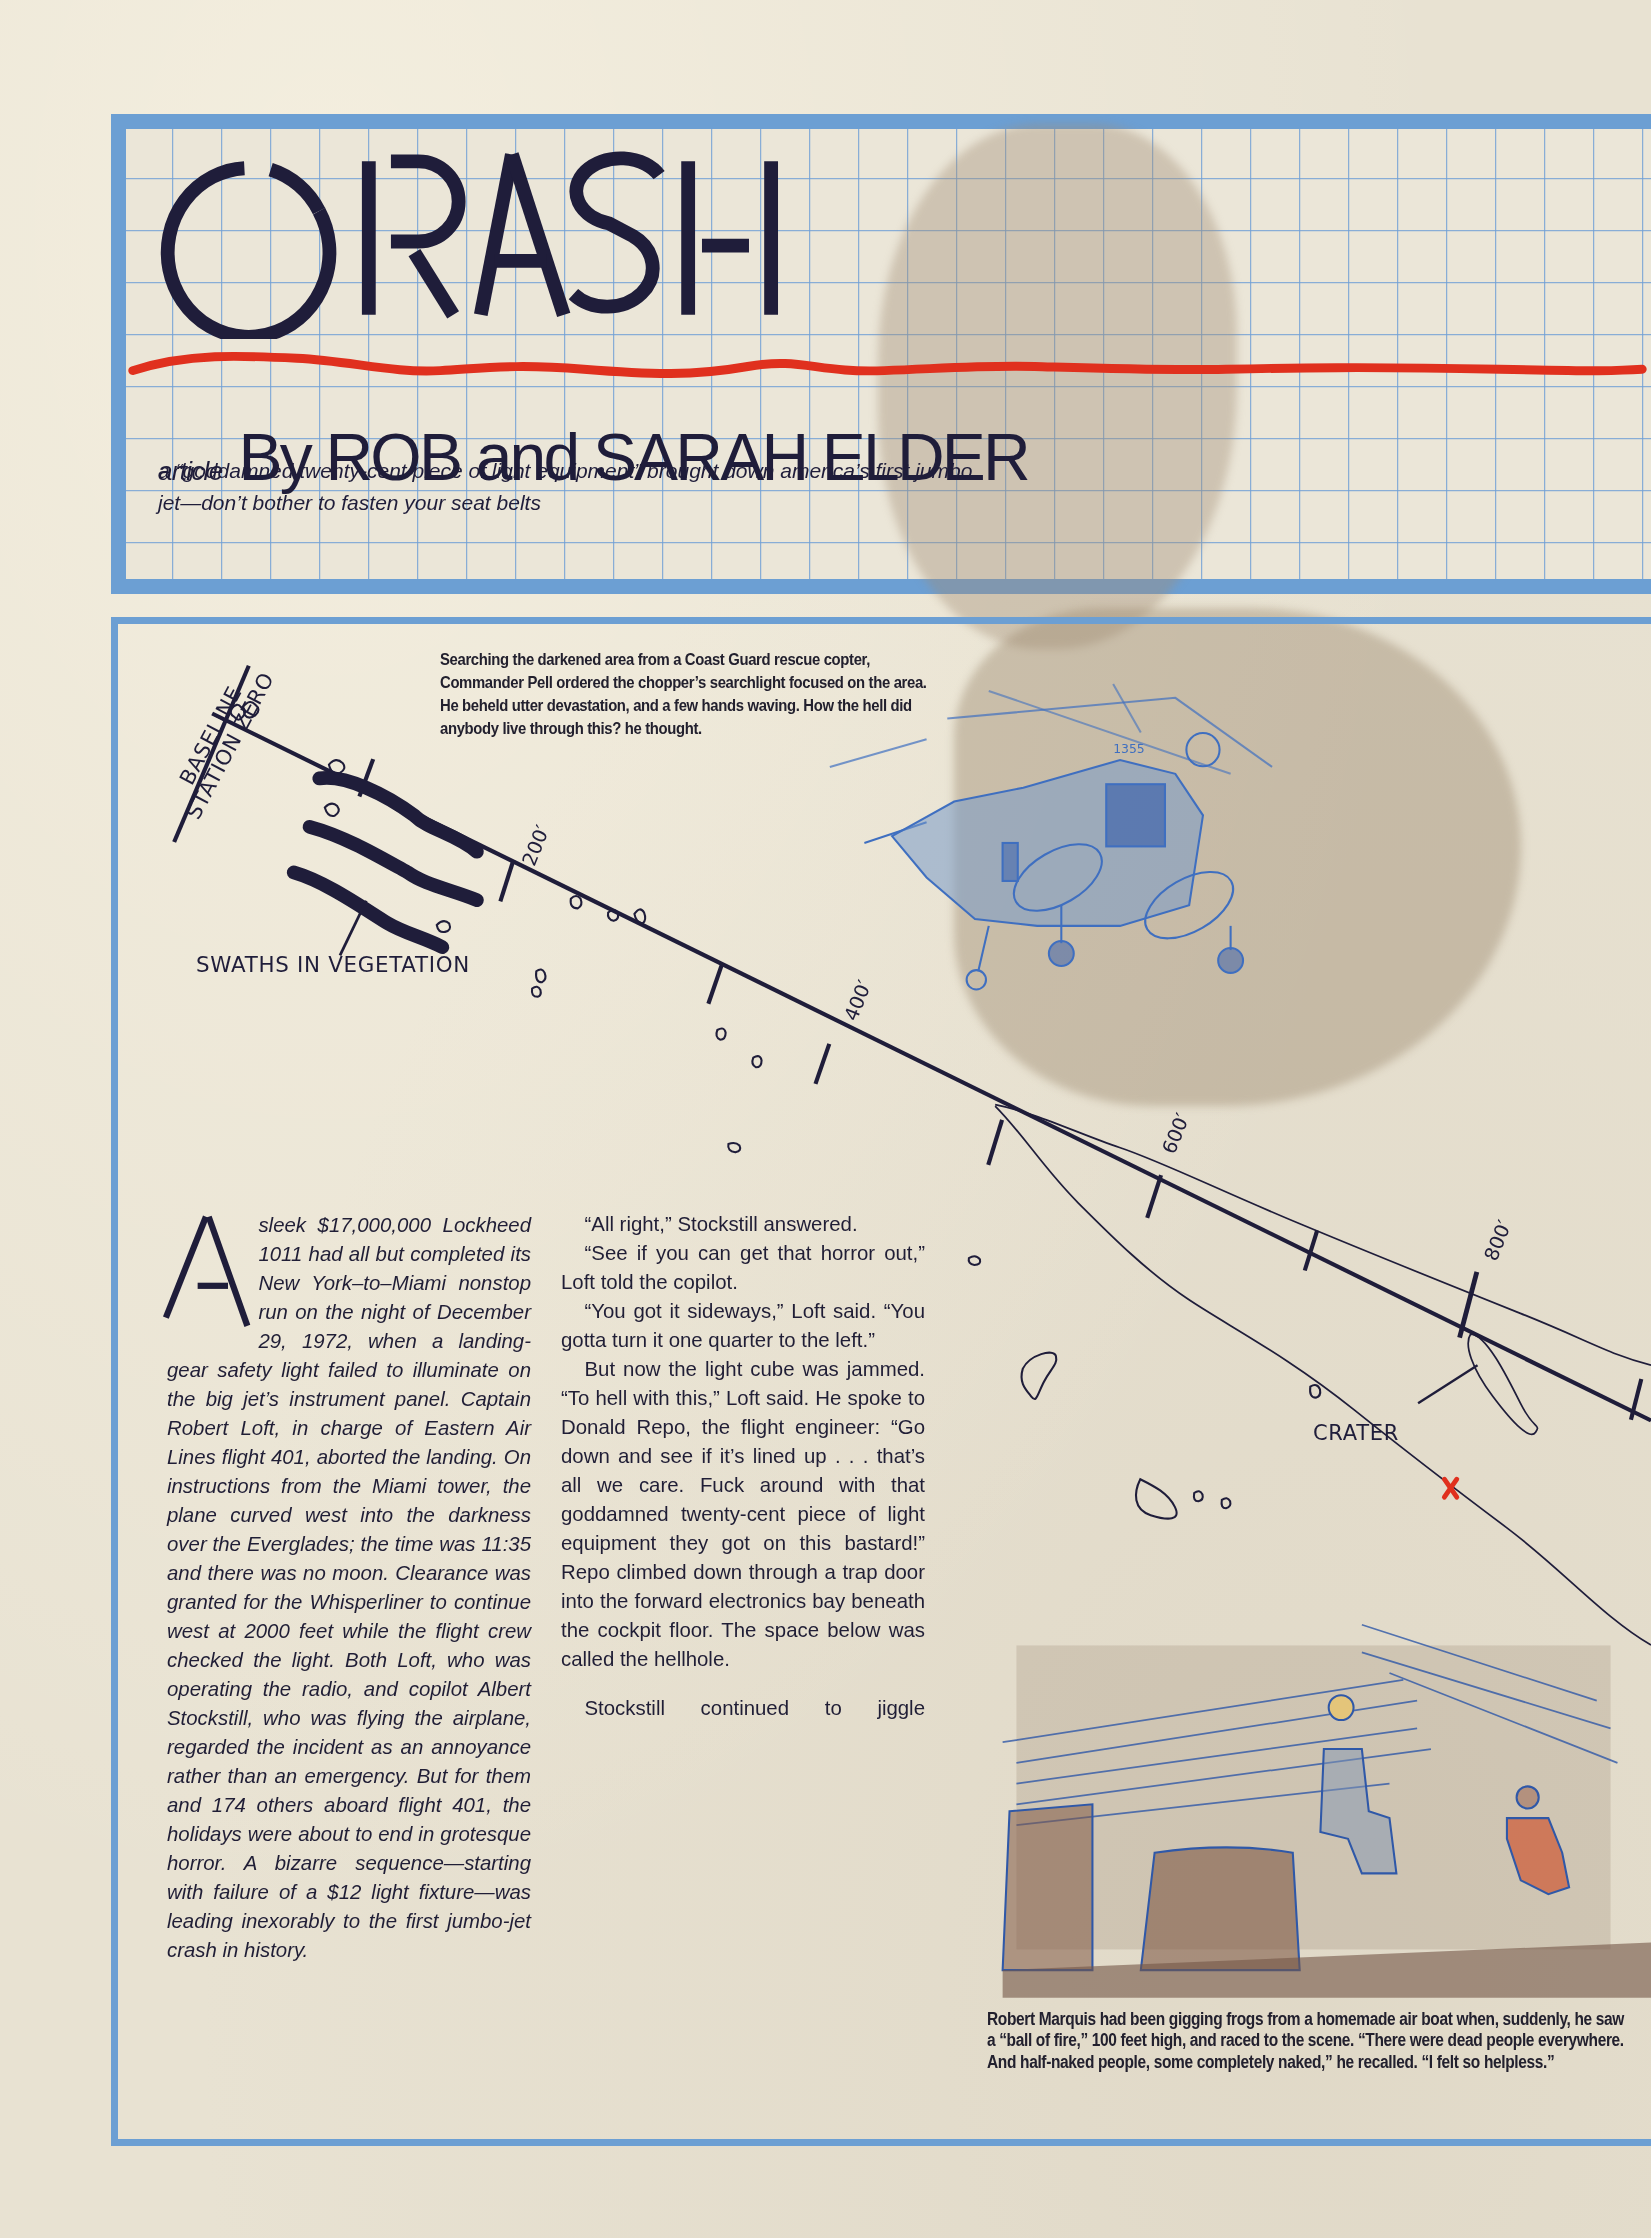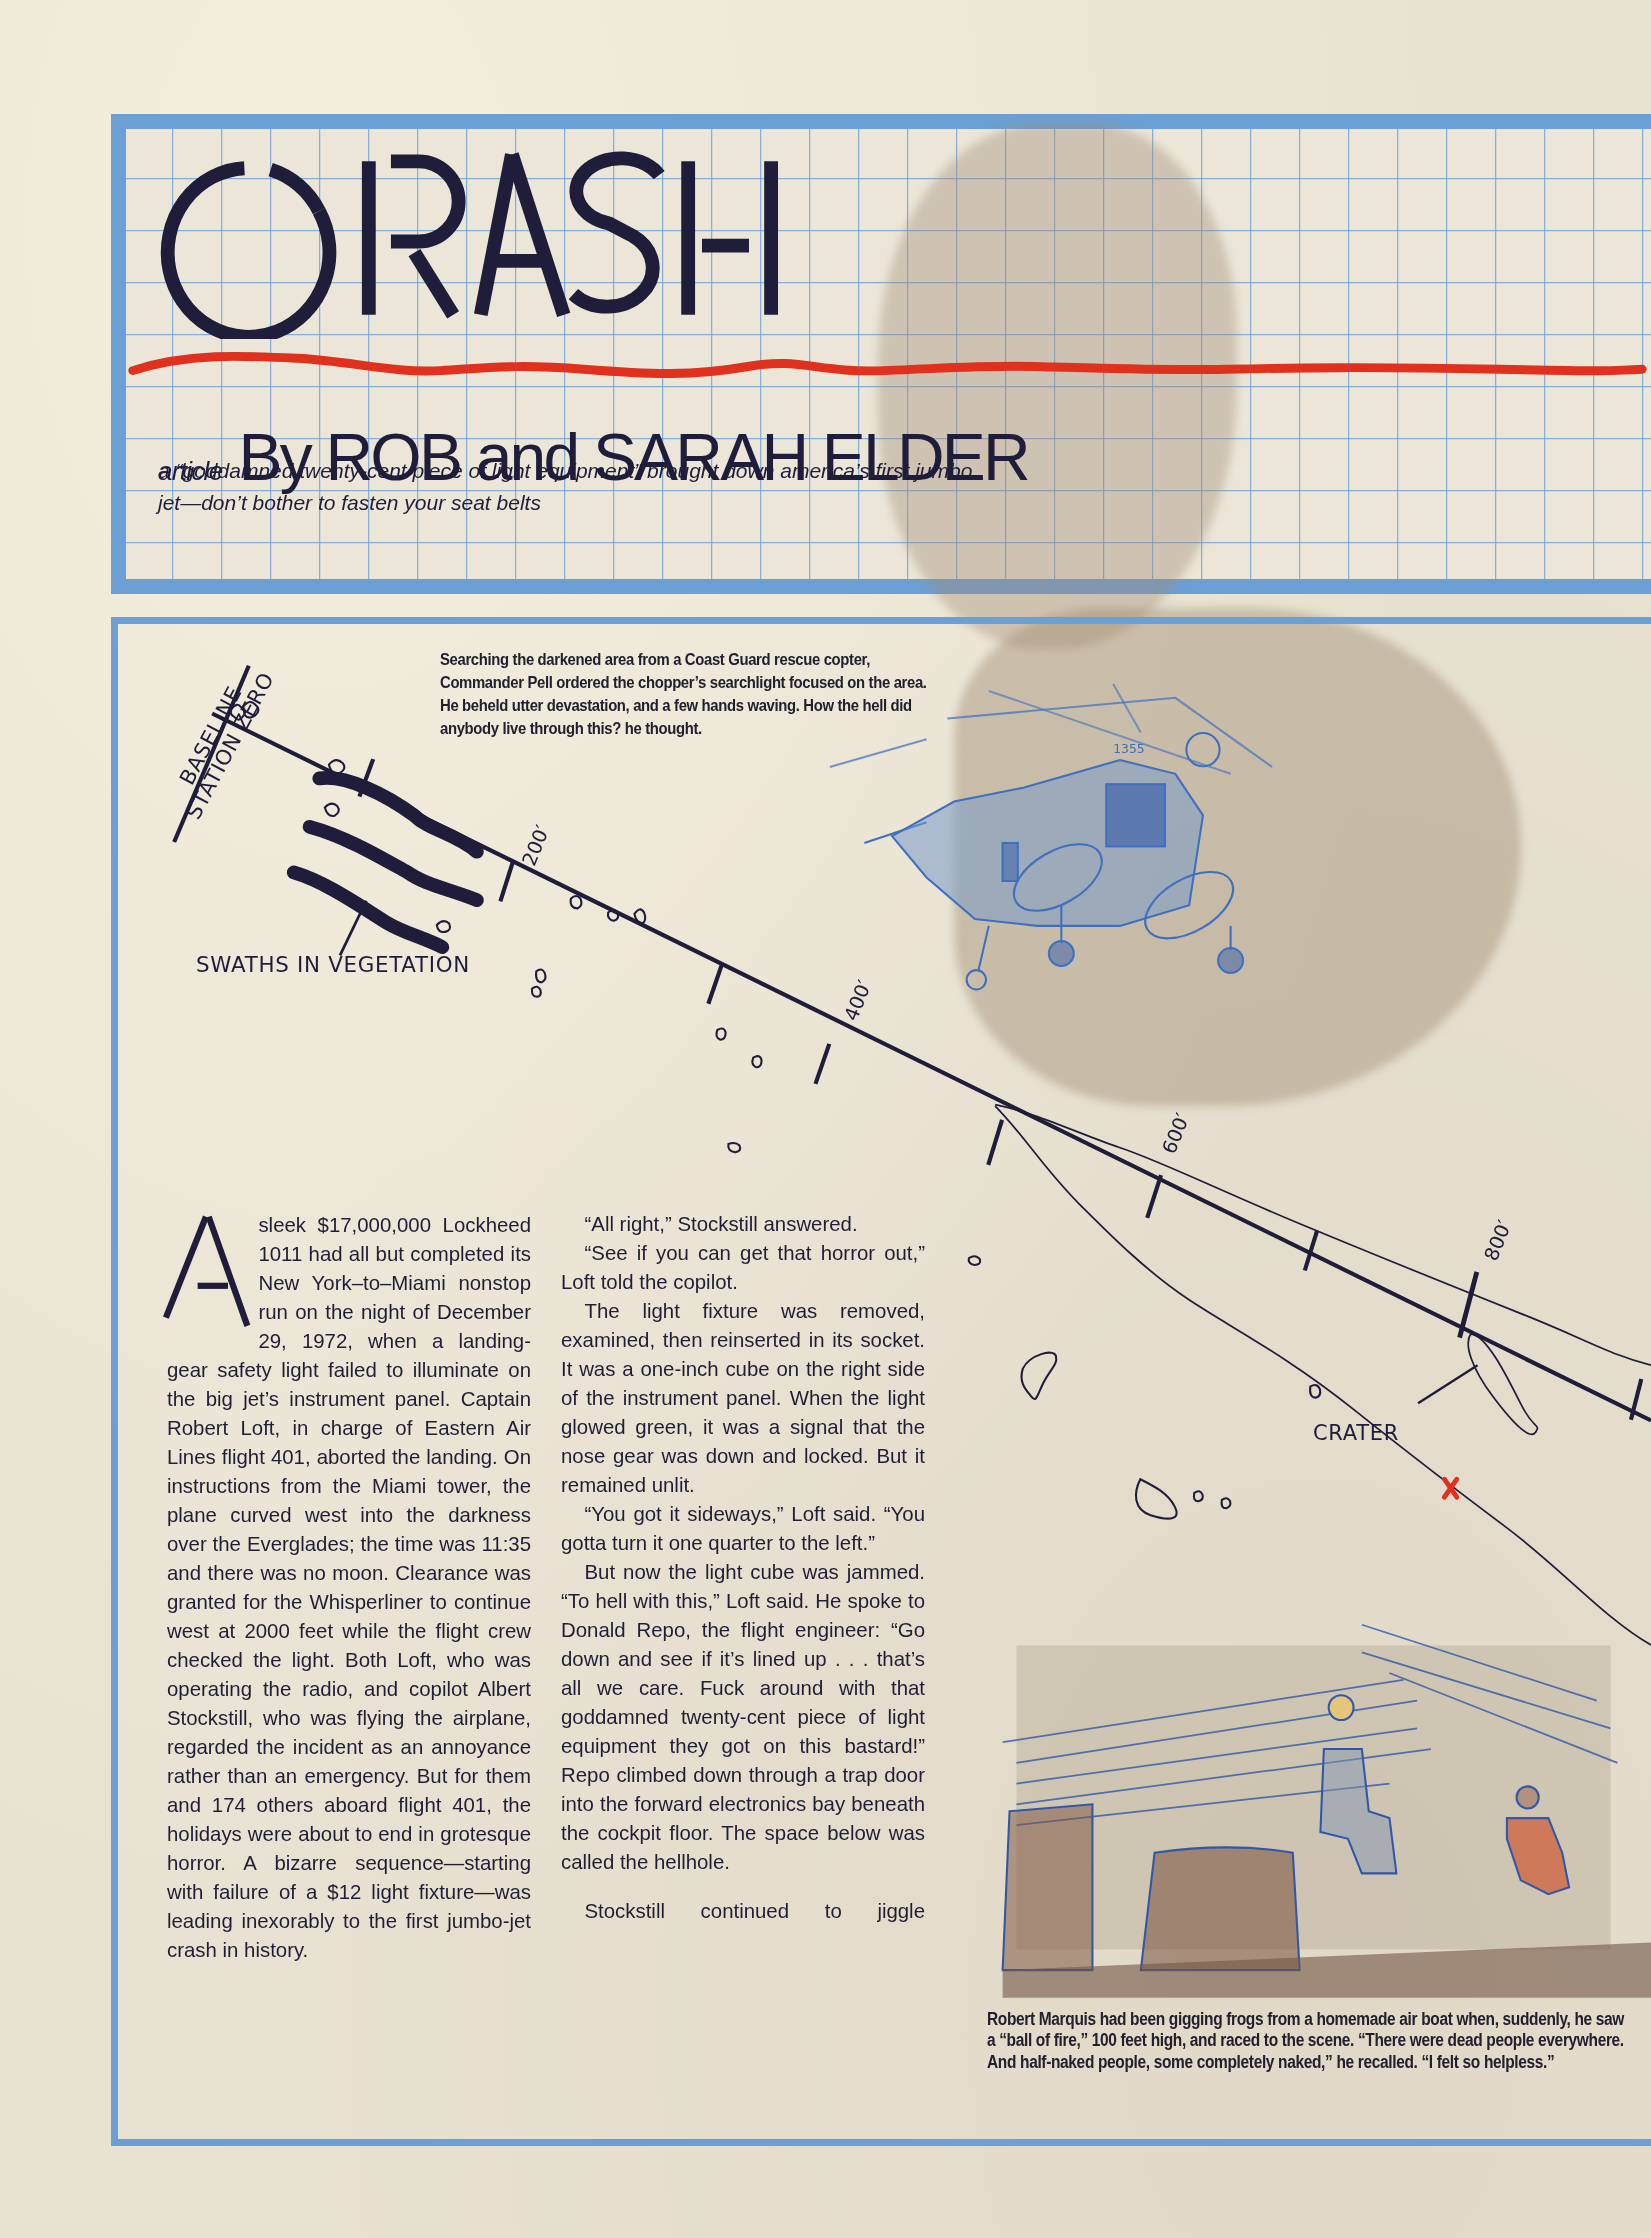"sleek $17,000,000 Lock­heed 1011 had" .col1 { font-style: none -> italic }
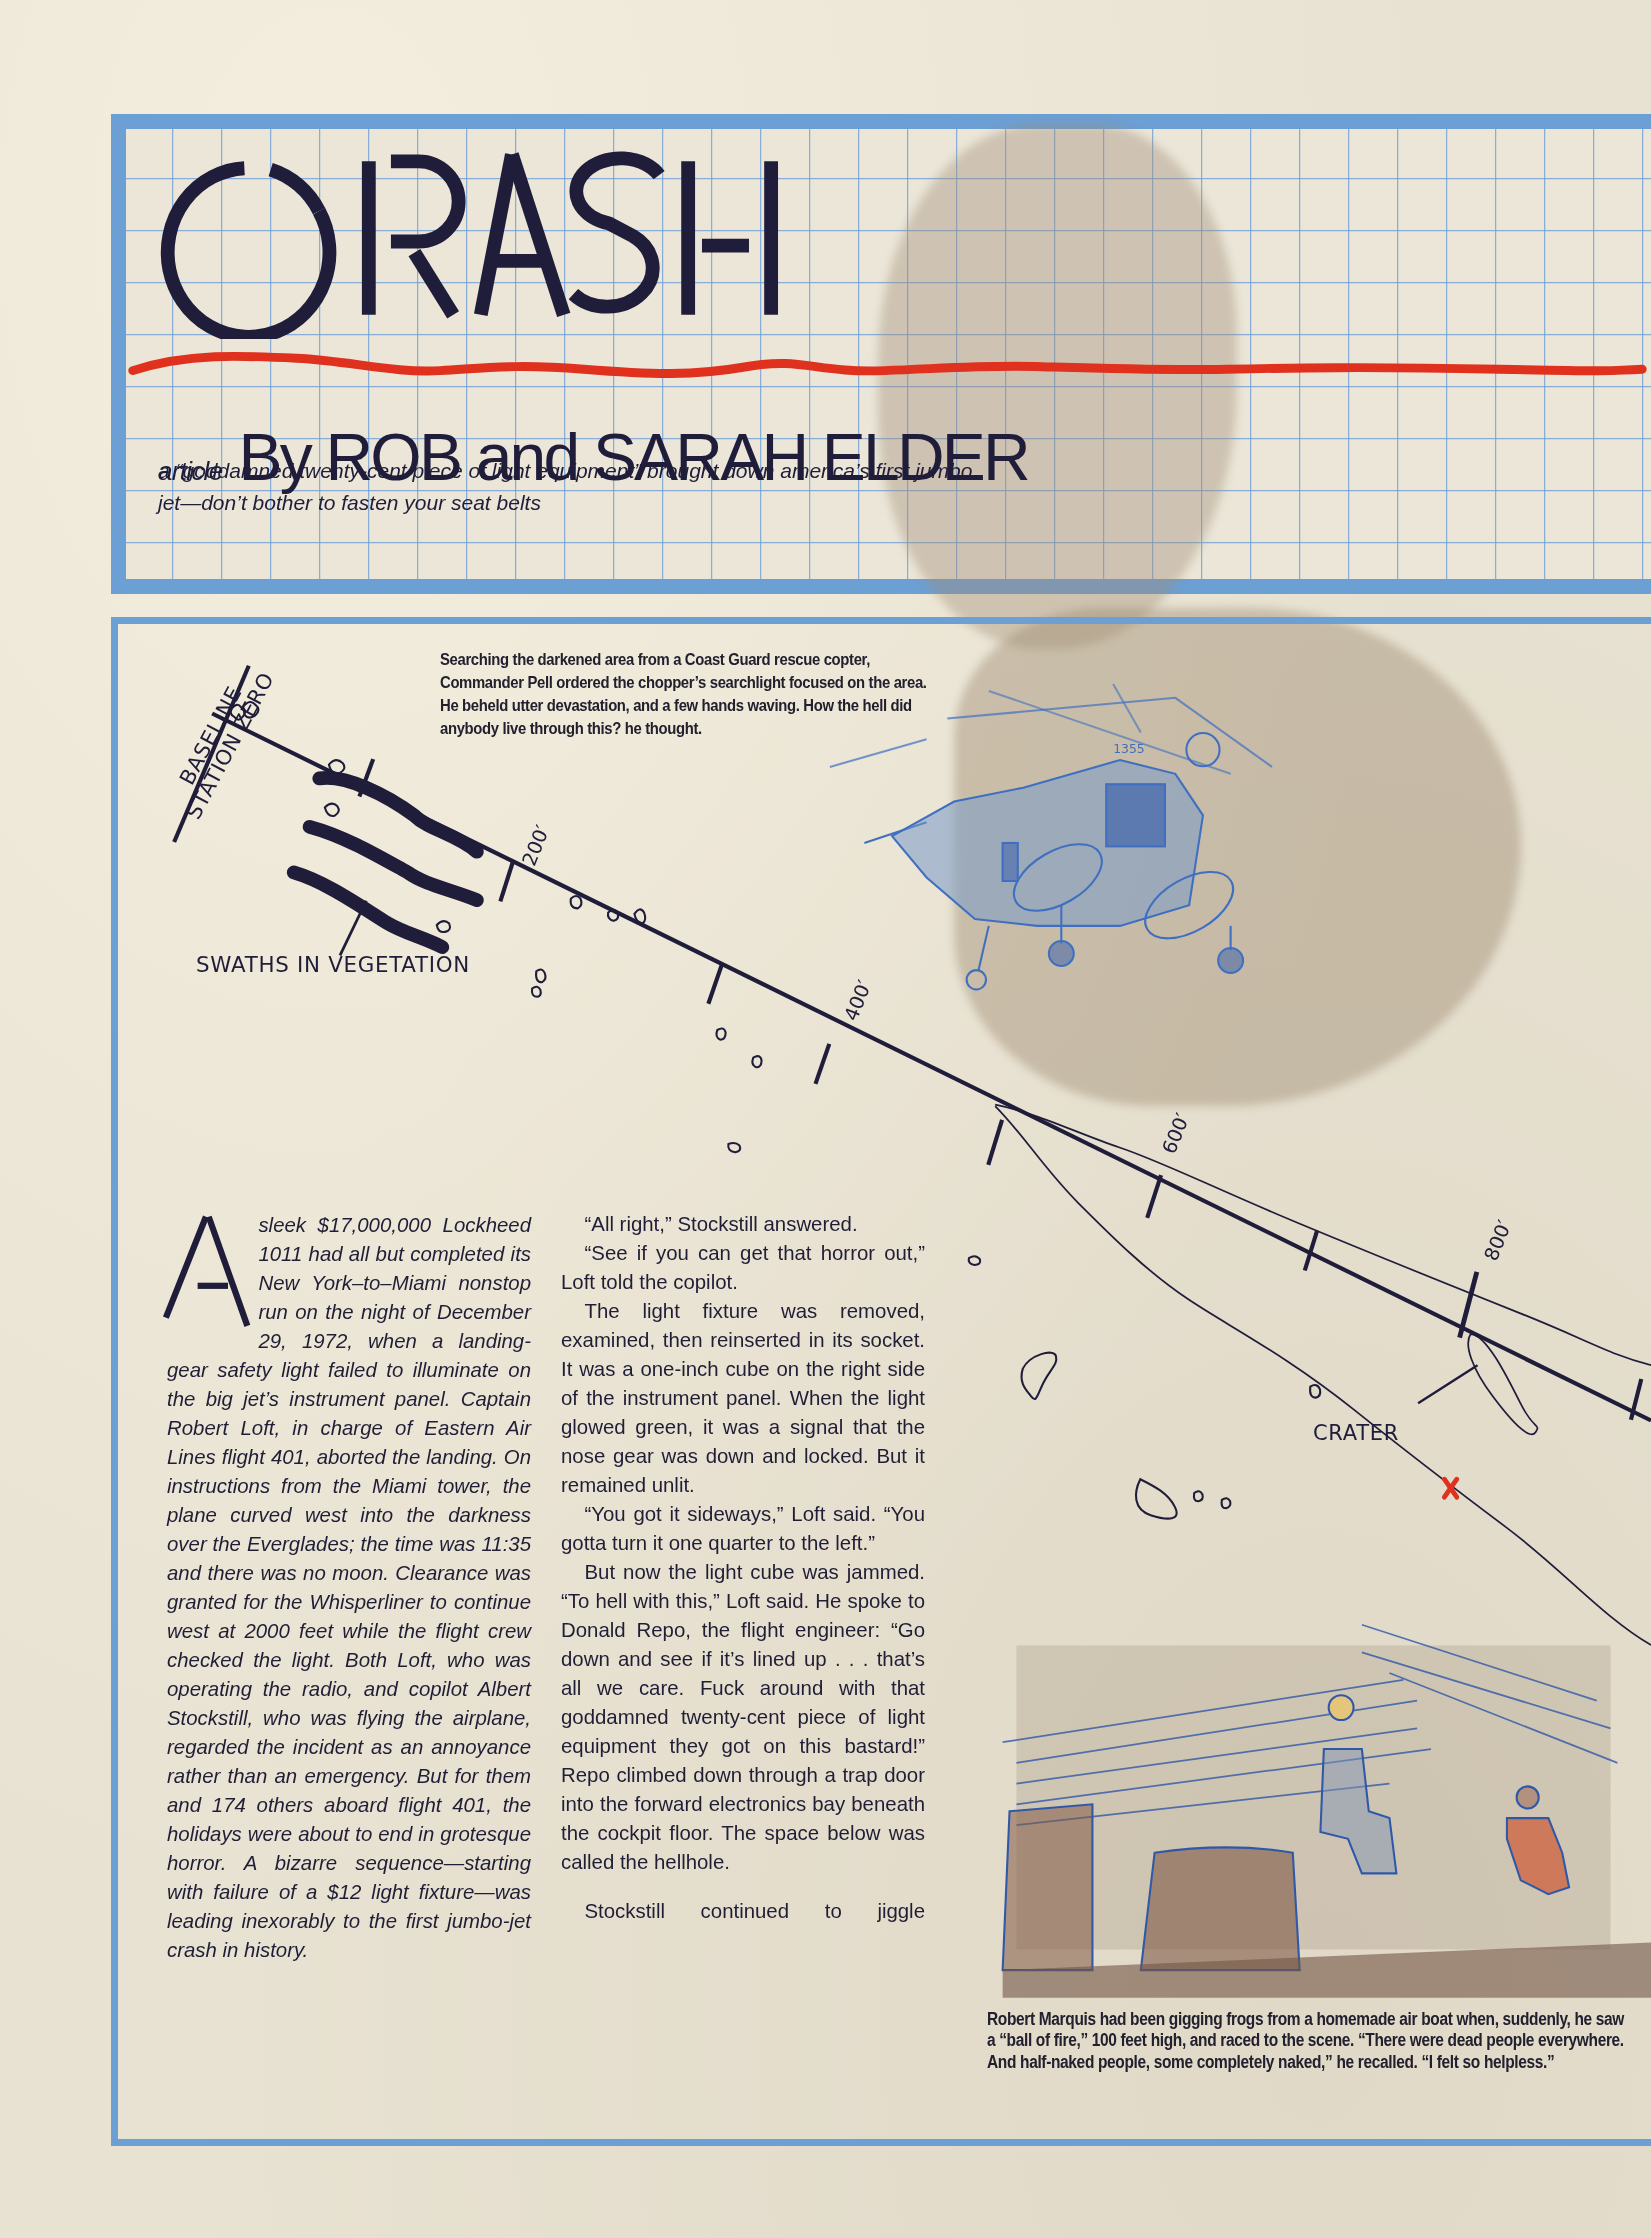"The light fixture was removed," p { html: <p>The light fixture was removed, examined, then reinserted in its socket. It was a one-inch cube on the right side of the instrument panel. When the light glowed green, it was a signal that the nose gear was down and locked. But it remained unlit.</p> -> none }
